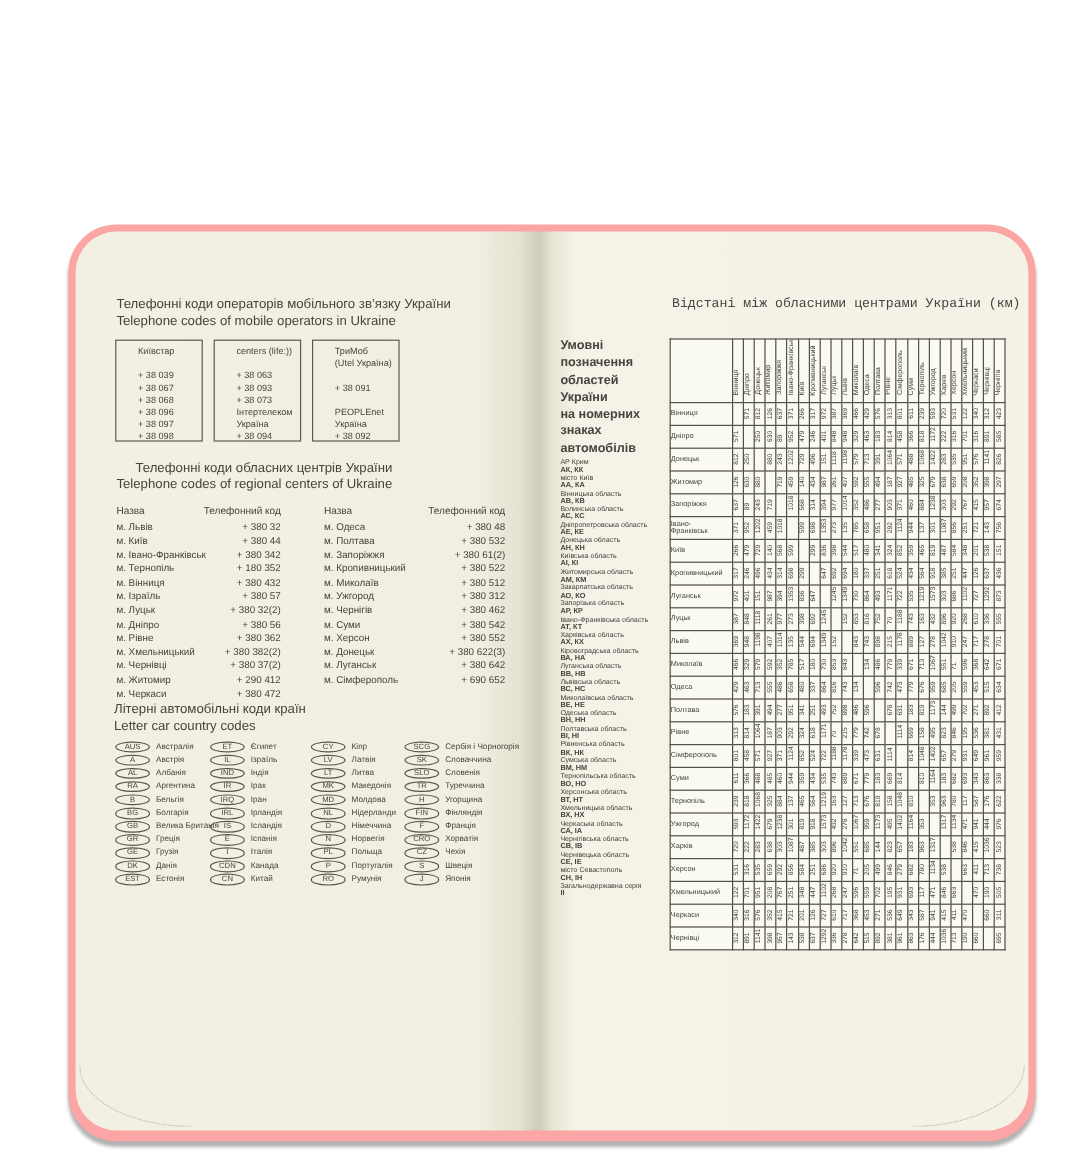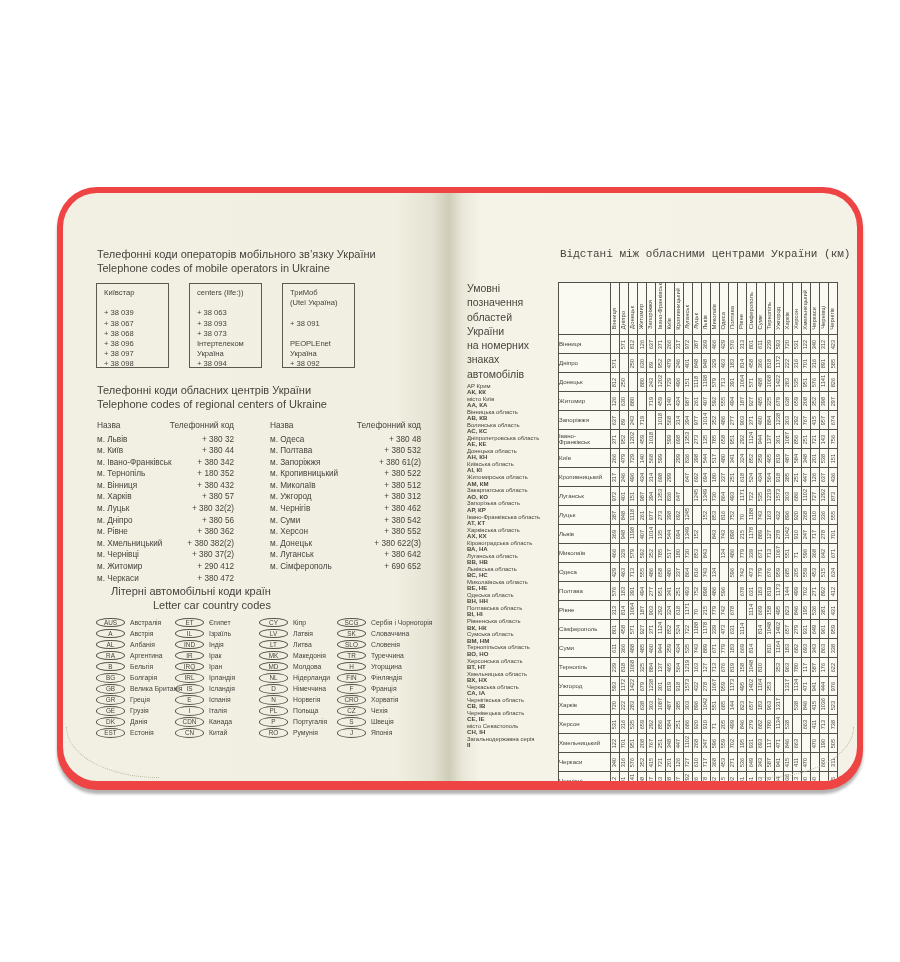"Телефонні коди операторів мобільного" .cover { background: #ef4444 -> #fca5a5; height: 603px -> 764px }
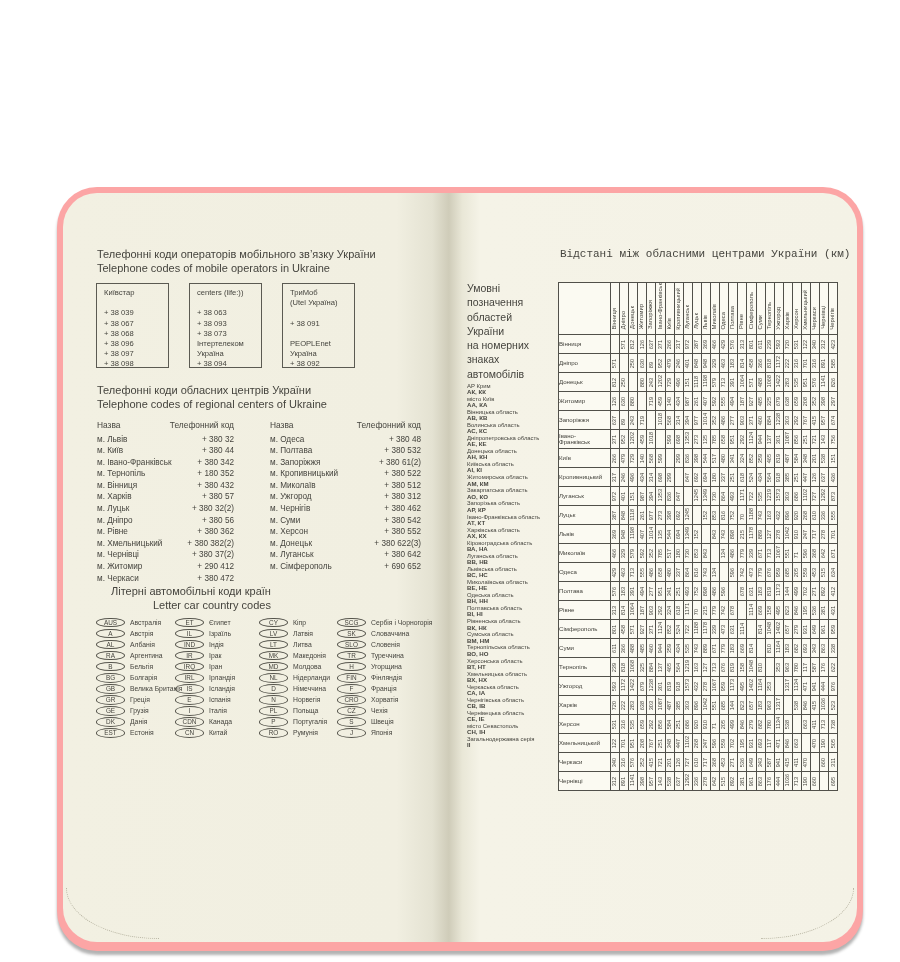"Київстар" .opbox { margin-right: 20px -> 9px; padding: 4px 2px 0 7px -> 4px 2px 0 18px }
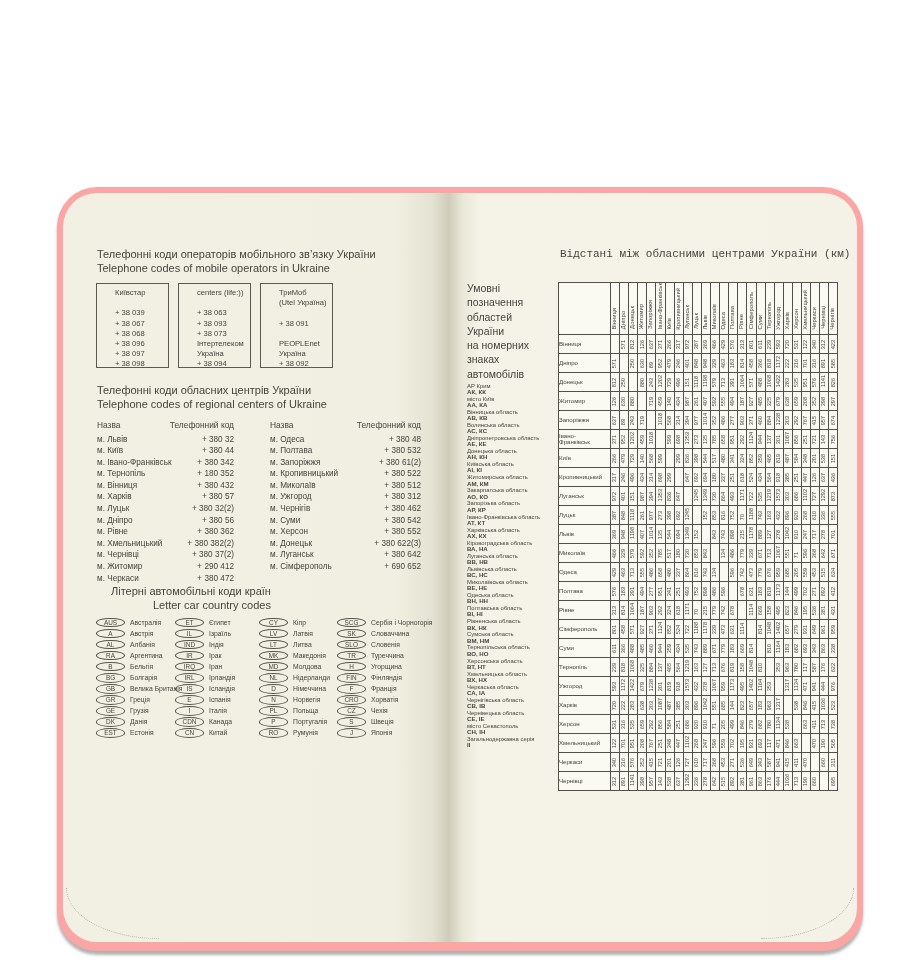"Умовні" div.abs { font-weight: none -> bold }
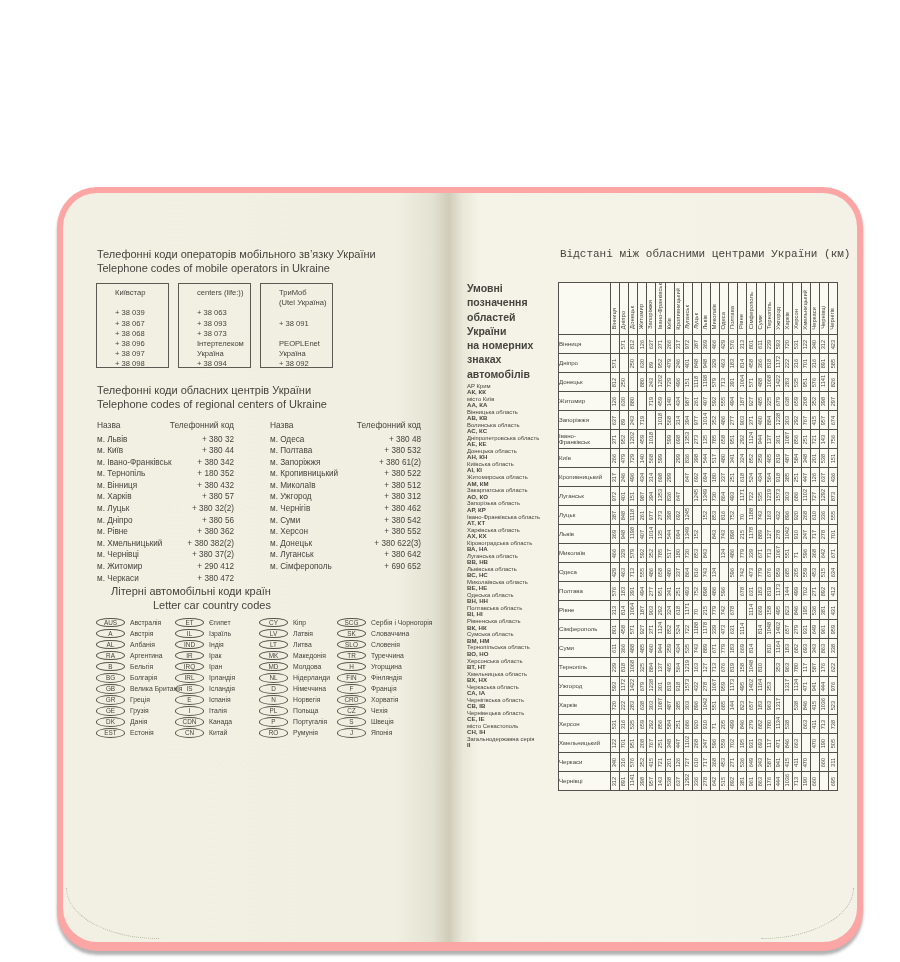"Телефонні коди обласних центрів України" div.abs { text-align: none -> right }
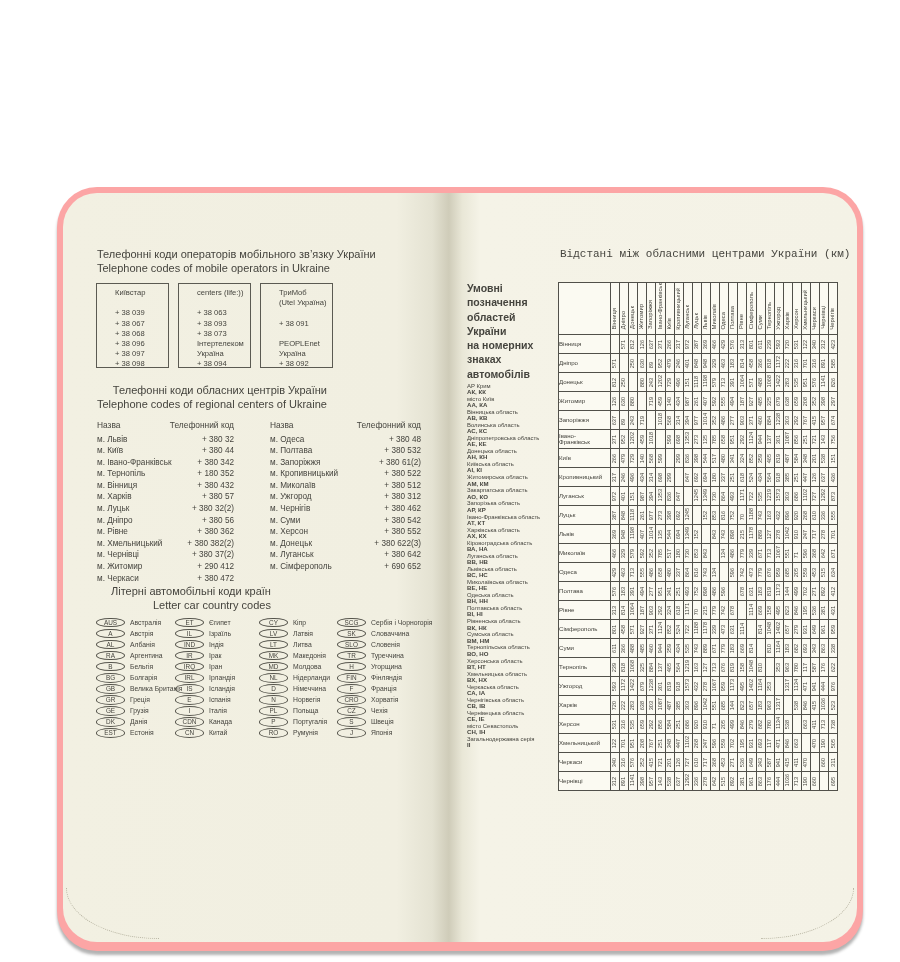"м. Харків" span { text: Харків -> Ізраїль }
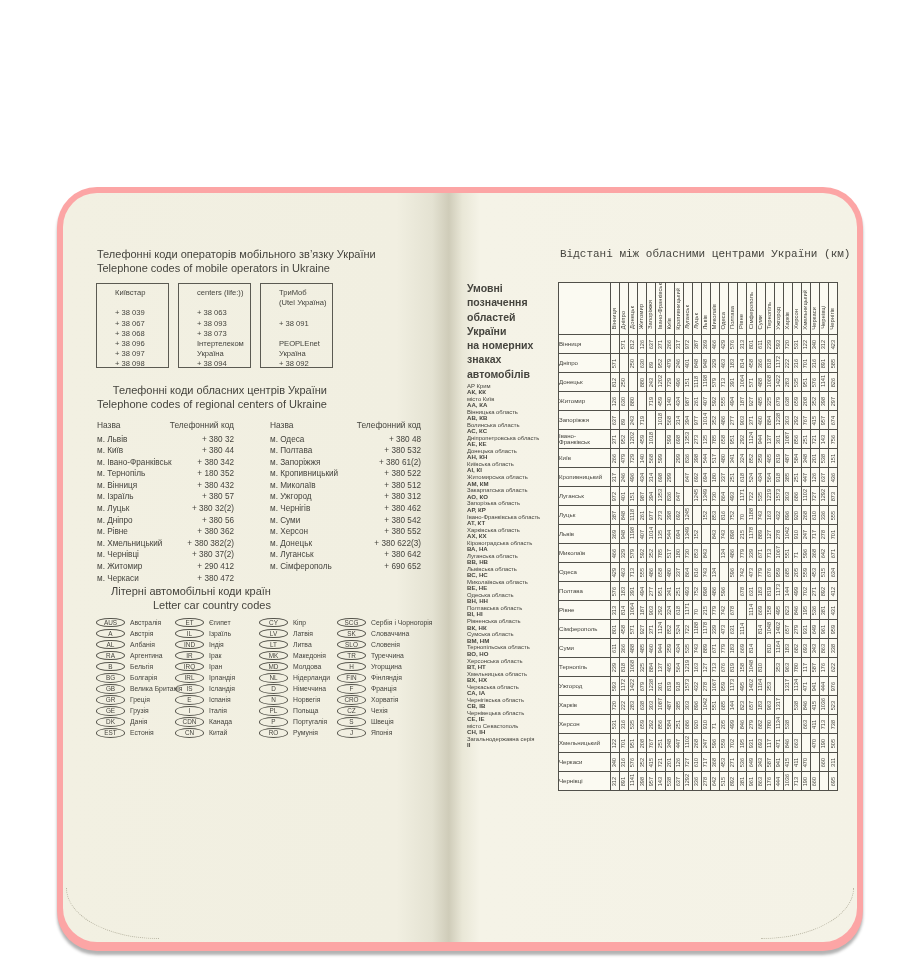"Літерні автомобільні коди країн" div.abs { left: 48px -> 32px; text-align: right -> none }
